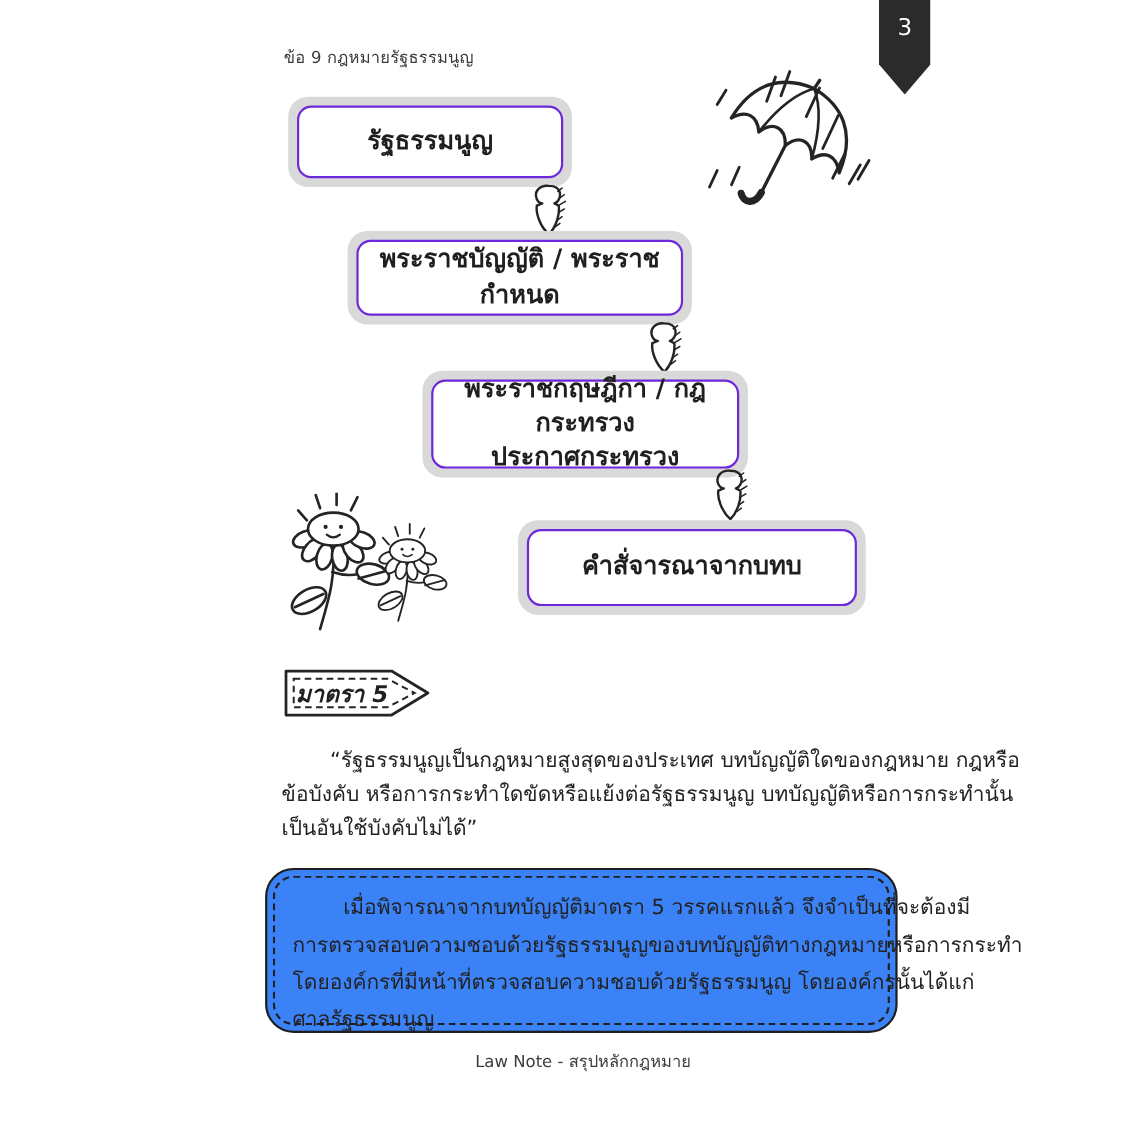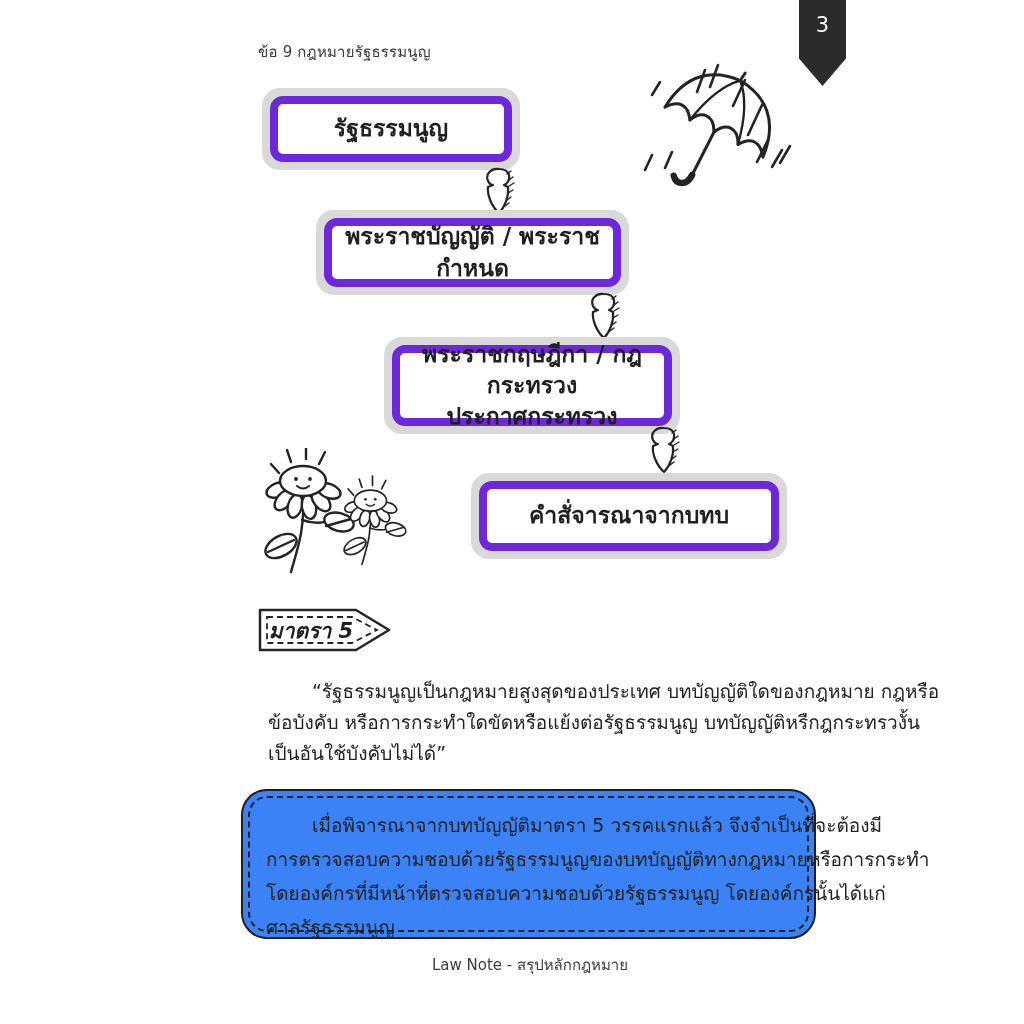"รัฐธรรมนูญ" .fc-box .inner { border: 8px solid #6d28d9 -> 2px solid #6d28d9 }
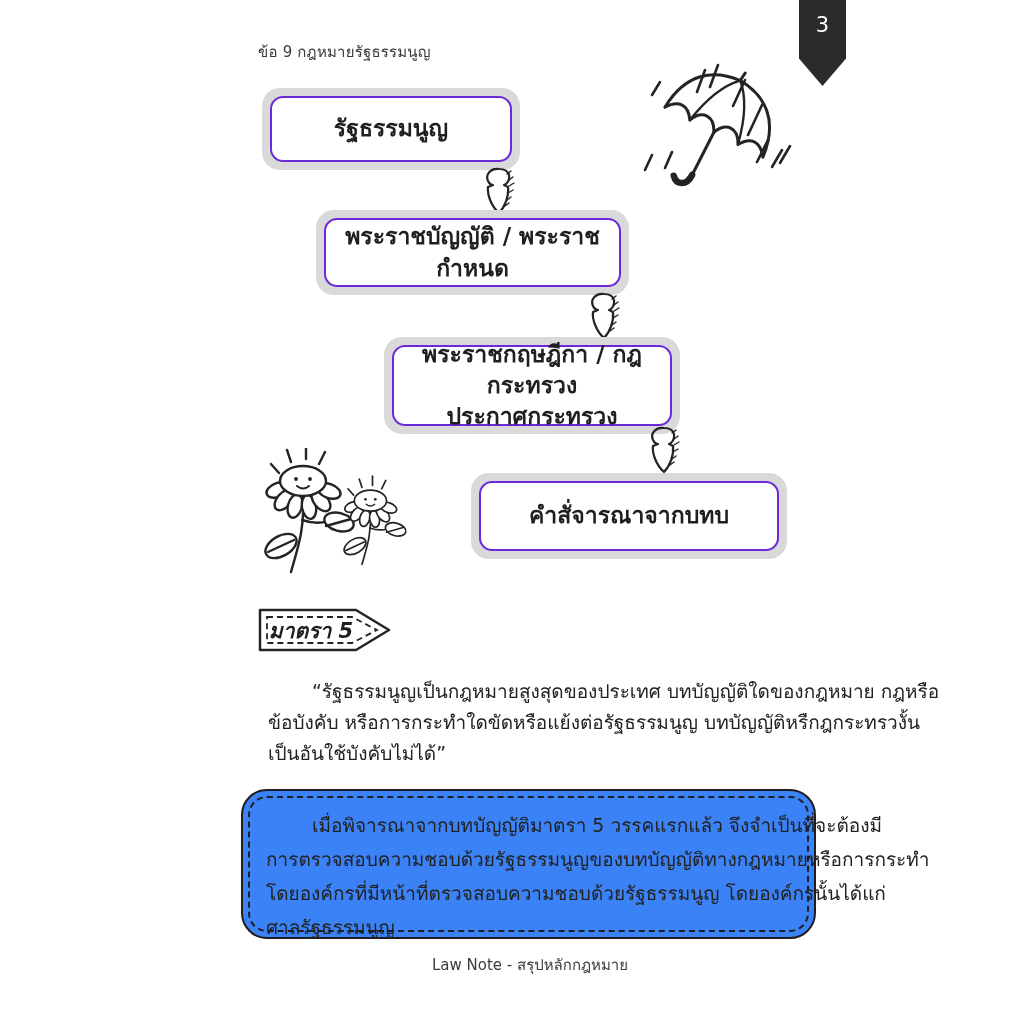"“รัฐธรรมนูญเป็นกฎหมายสูงสุดของประเทศ" .quote .ln { margin-left: 12px -> none }
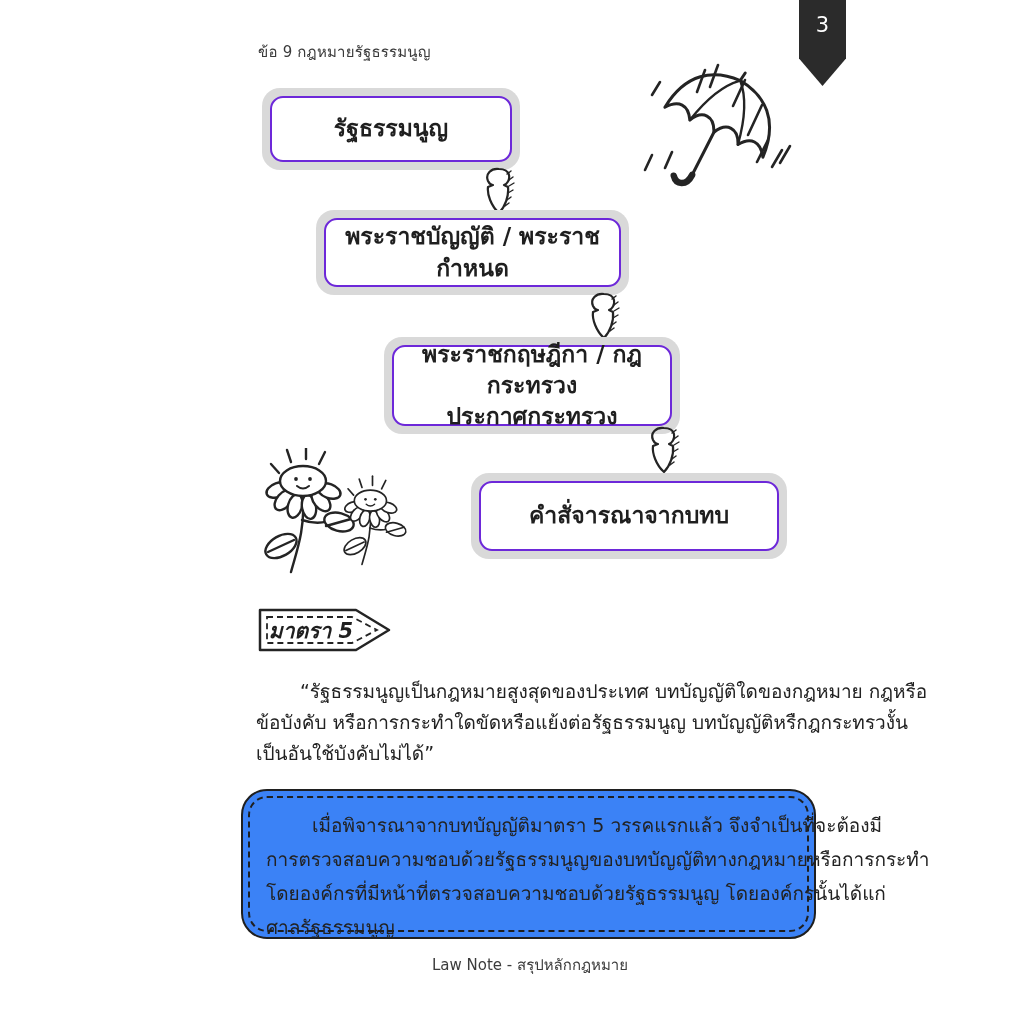"ข้อบังคับ" div.ln { text: บทบัญญัติหรืกฎกระทรวงั้น -> บทบัญญัติหรือการกระทำนั้น }
